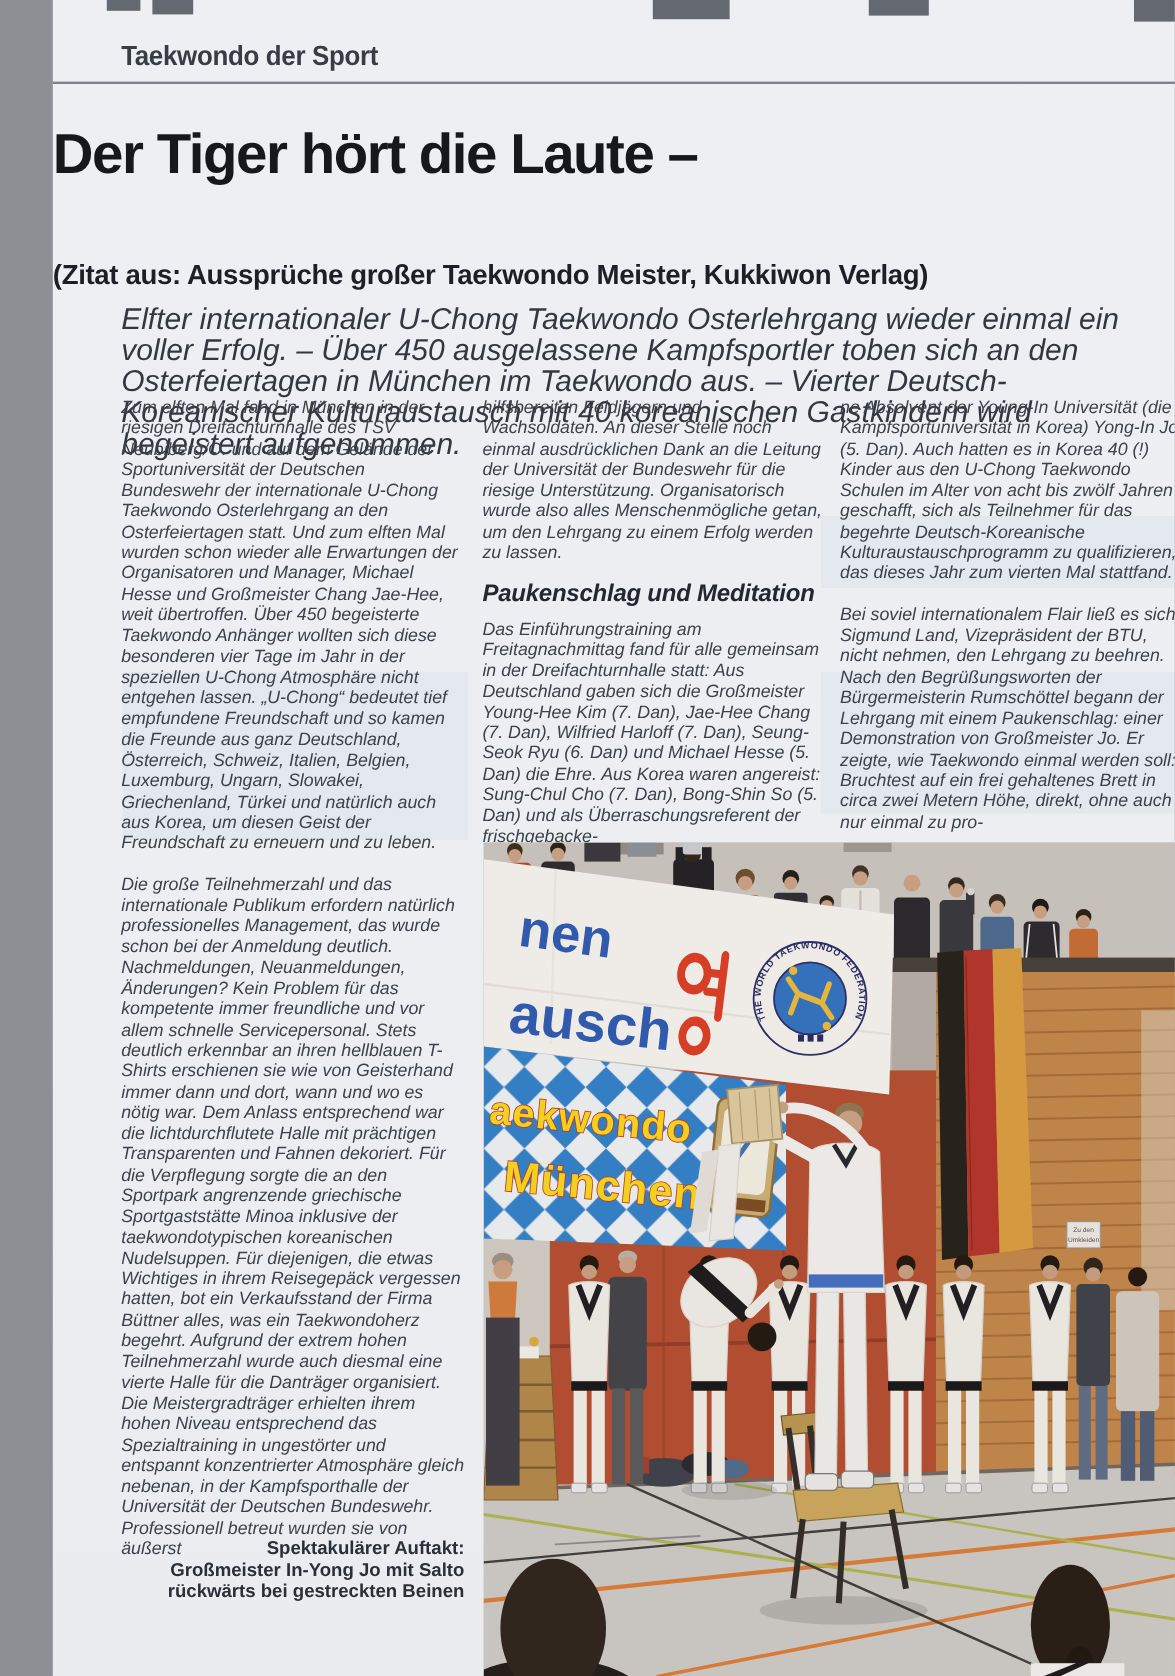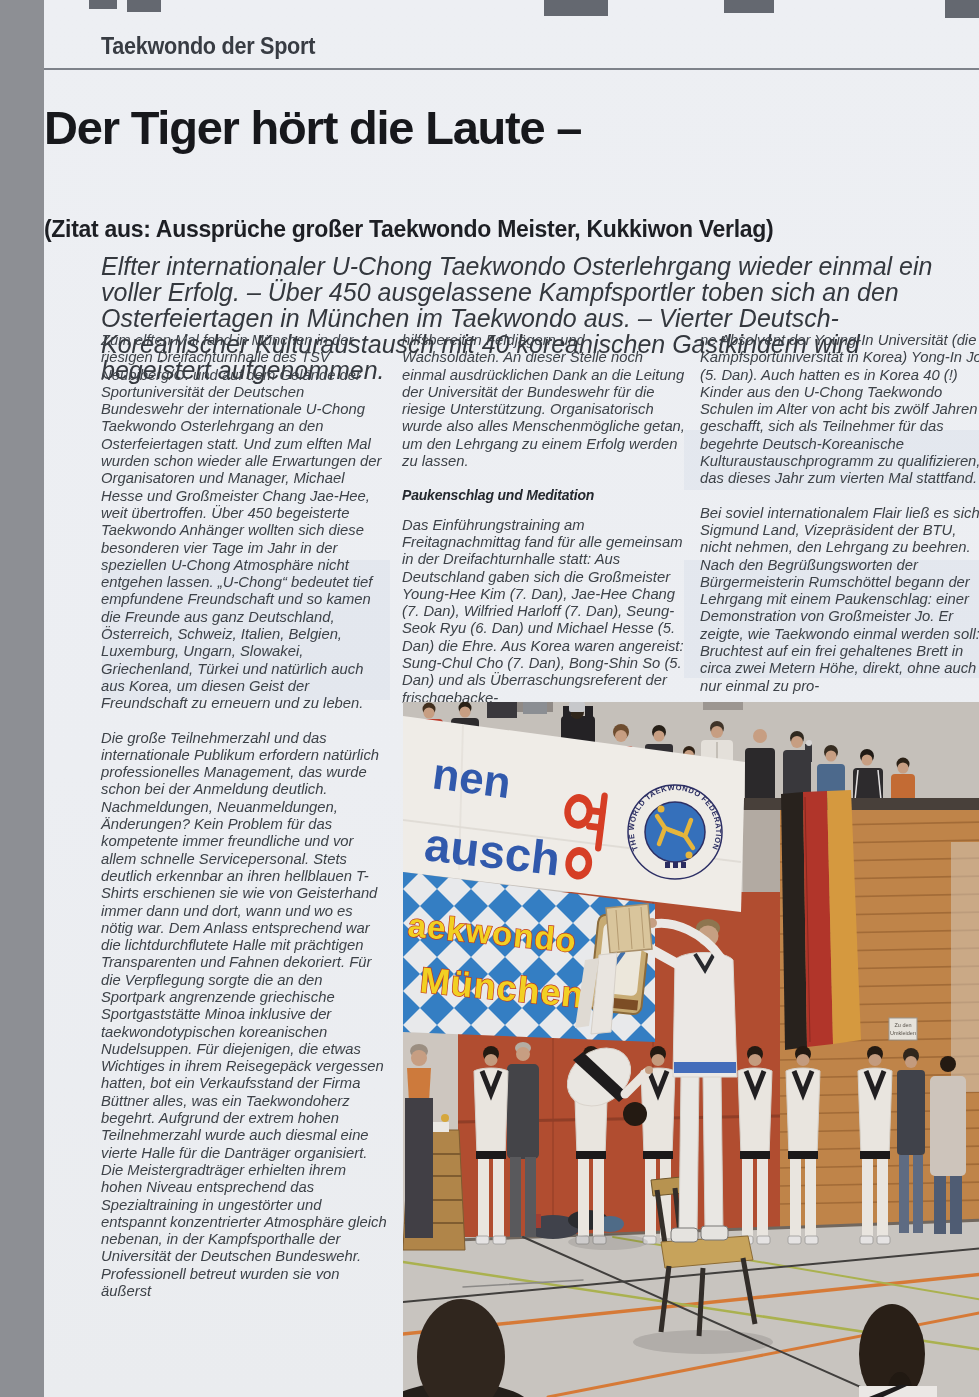"Paukenschlag und Meditation" .subhead { font-size: 14px -> 20px }
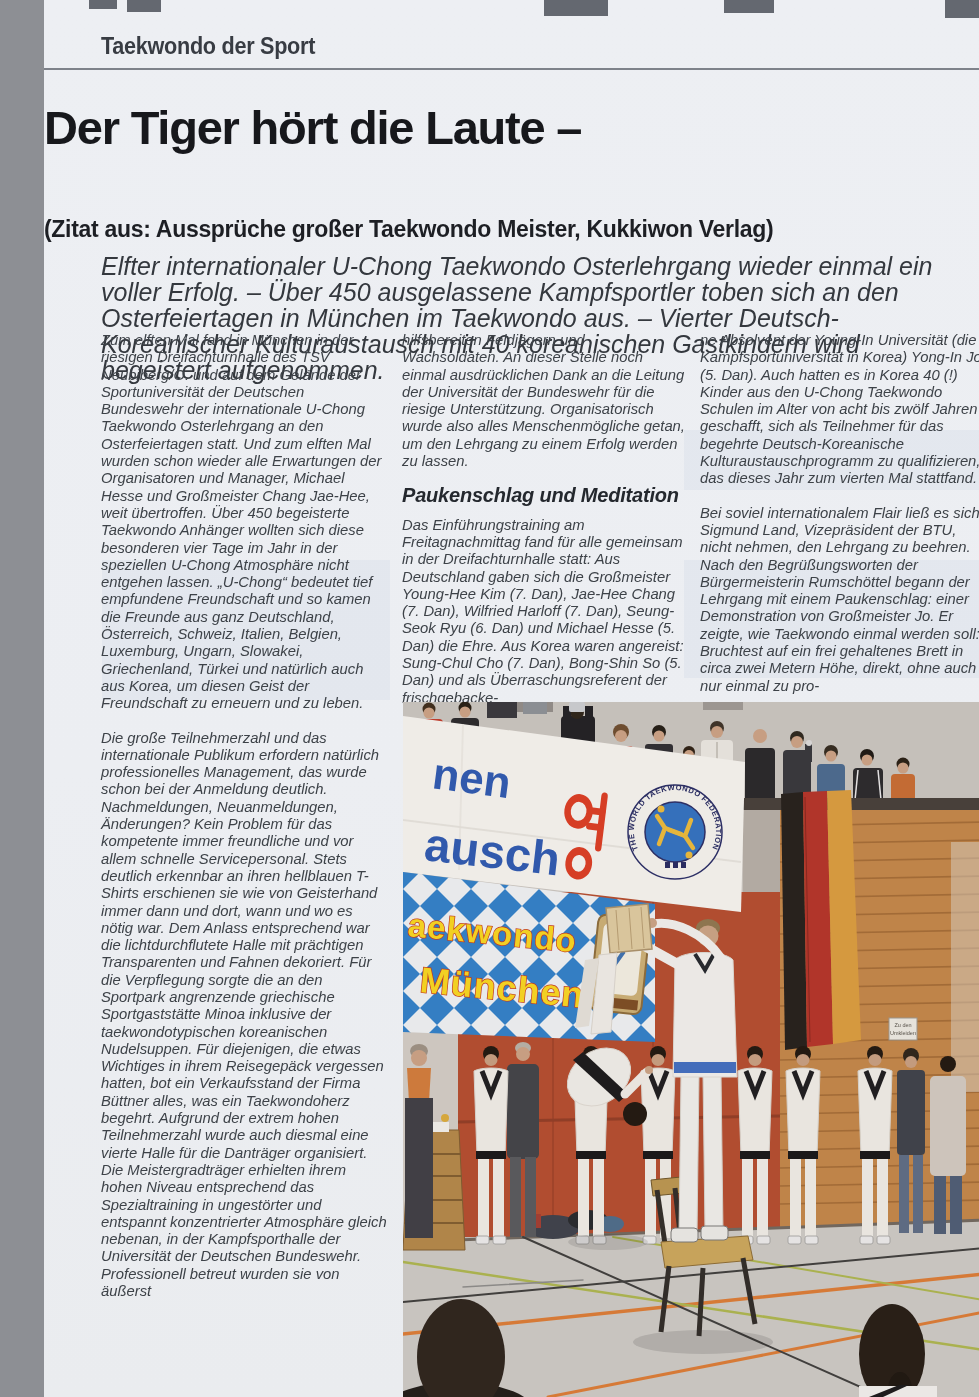"Spektakulärer Auftakt:" div.caption { html: none -> <div> <div>Spektakulärer Auftakt:</div> <div>Großmeister In-Yong Jo mit Salto</div> <div>rückwärts bei gestreckten Beinen</div> </div> }
